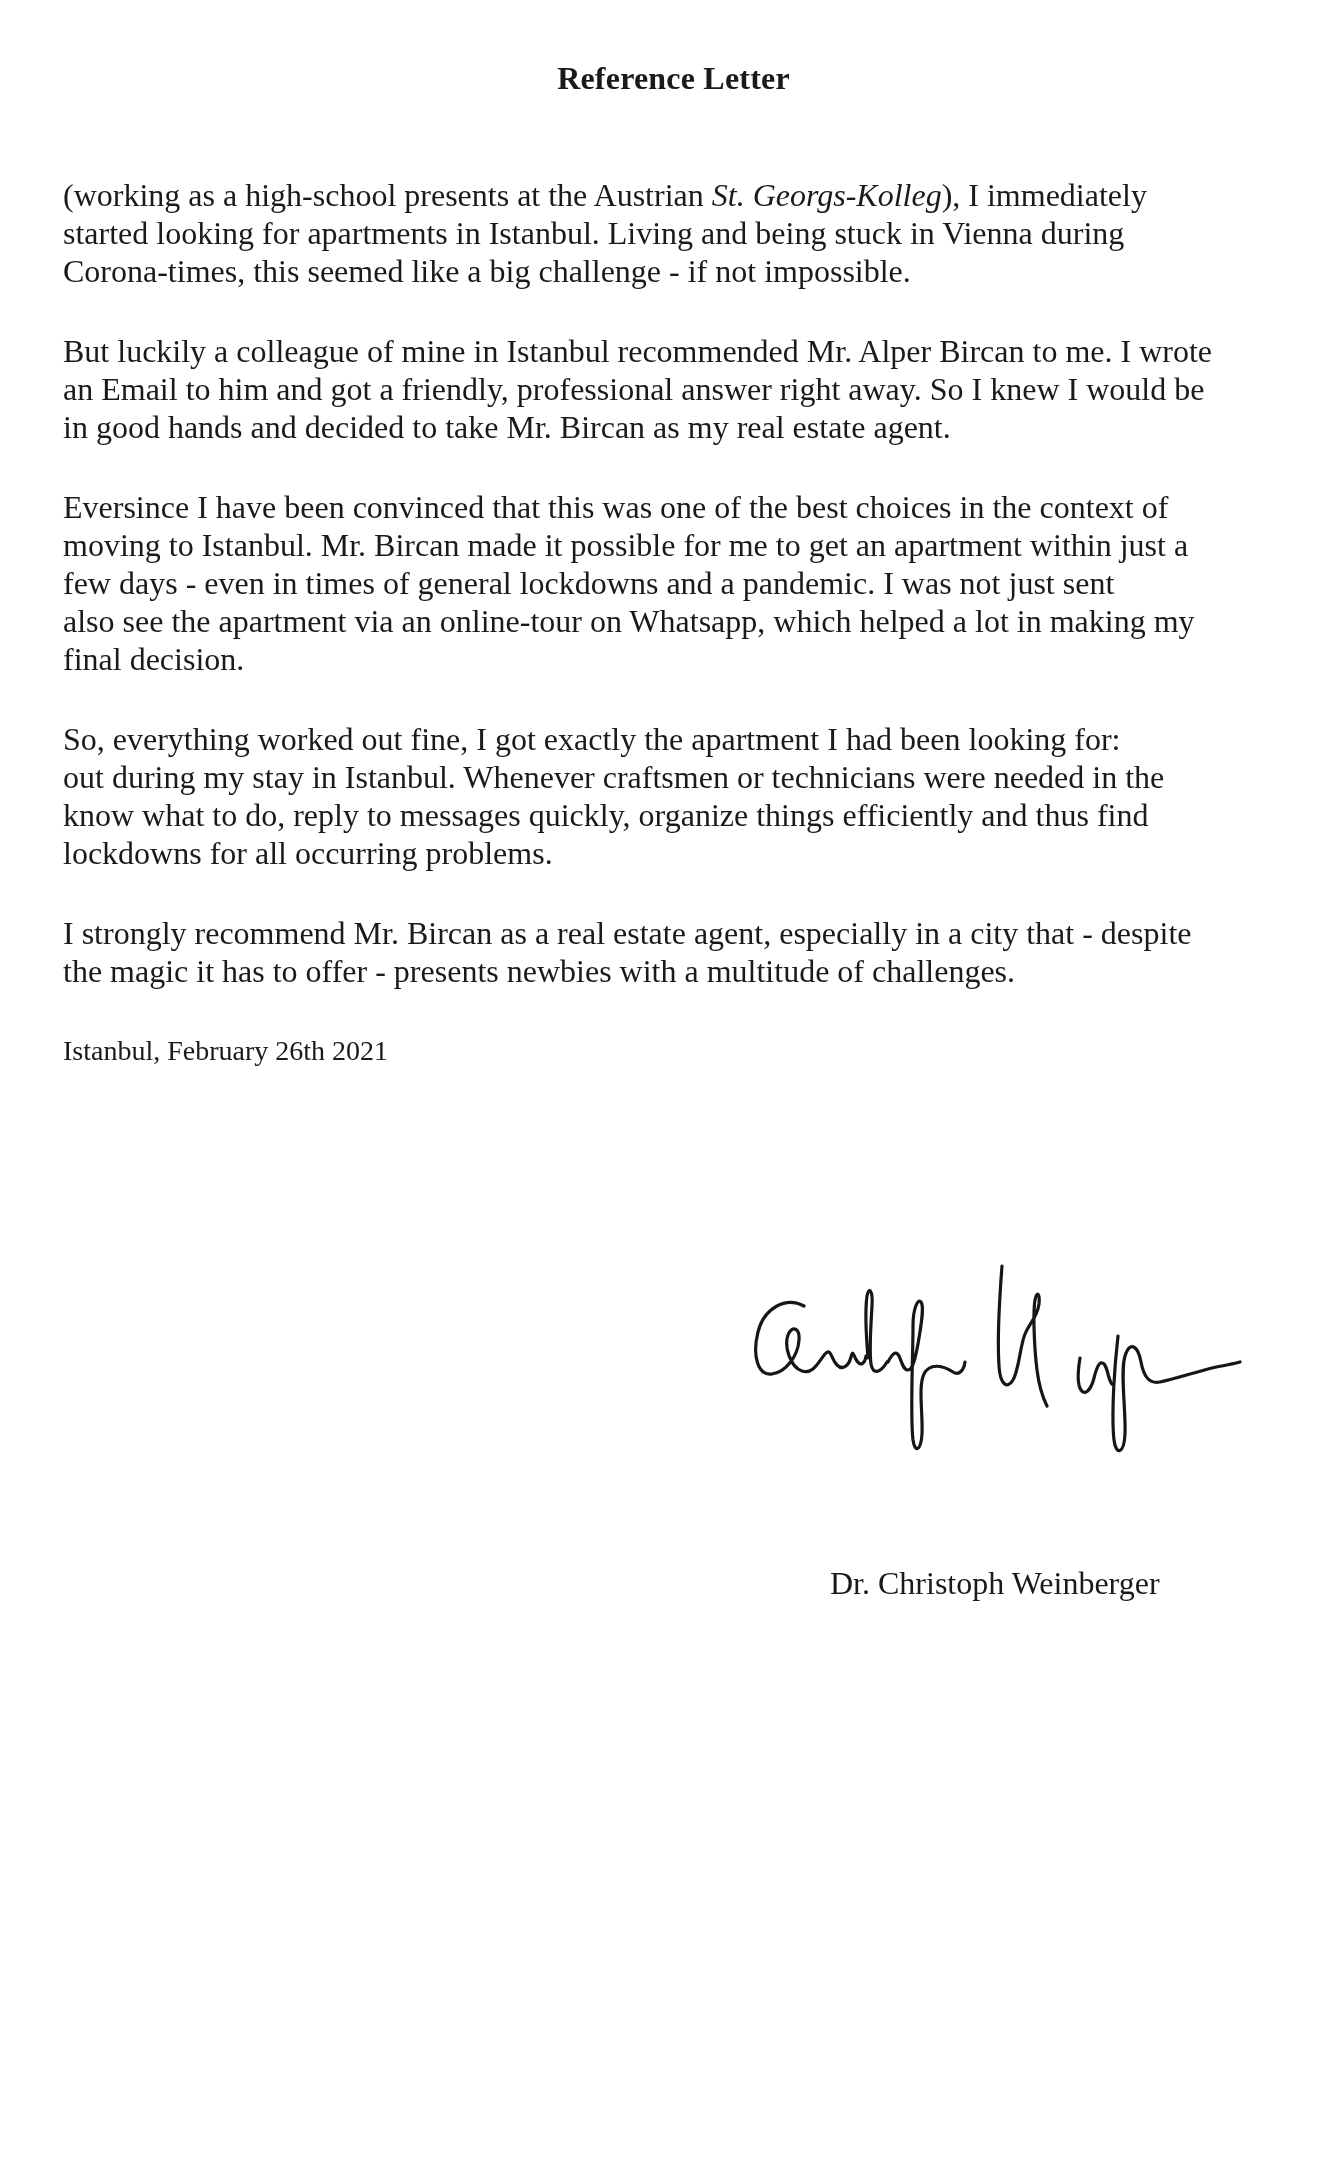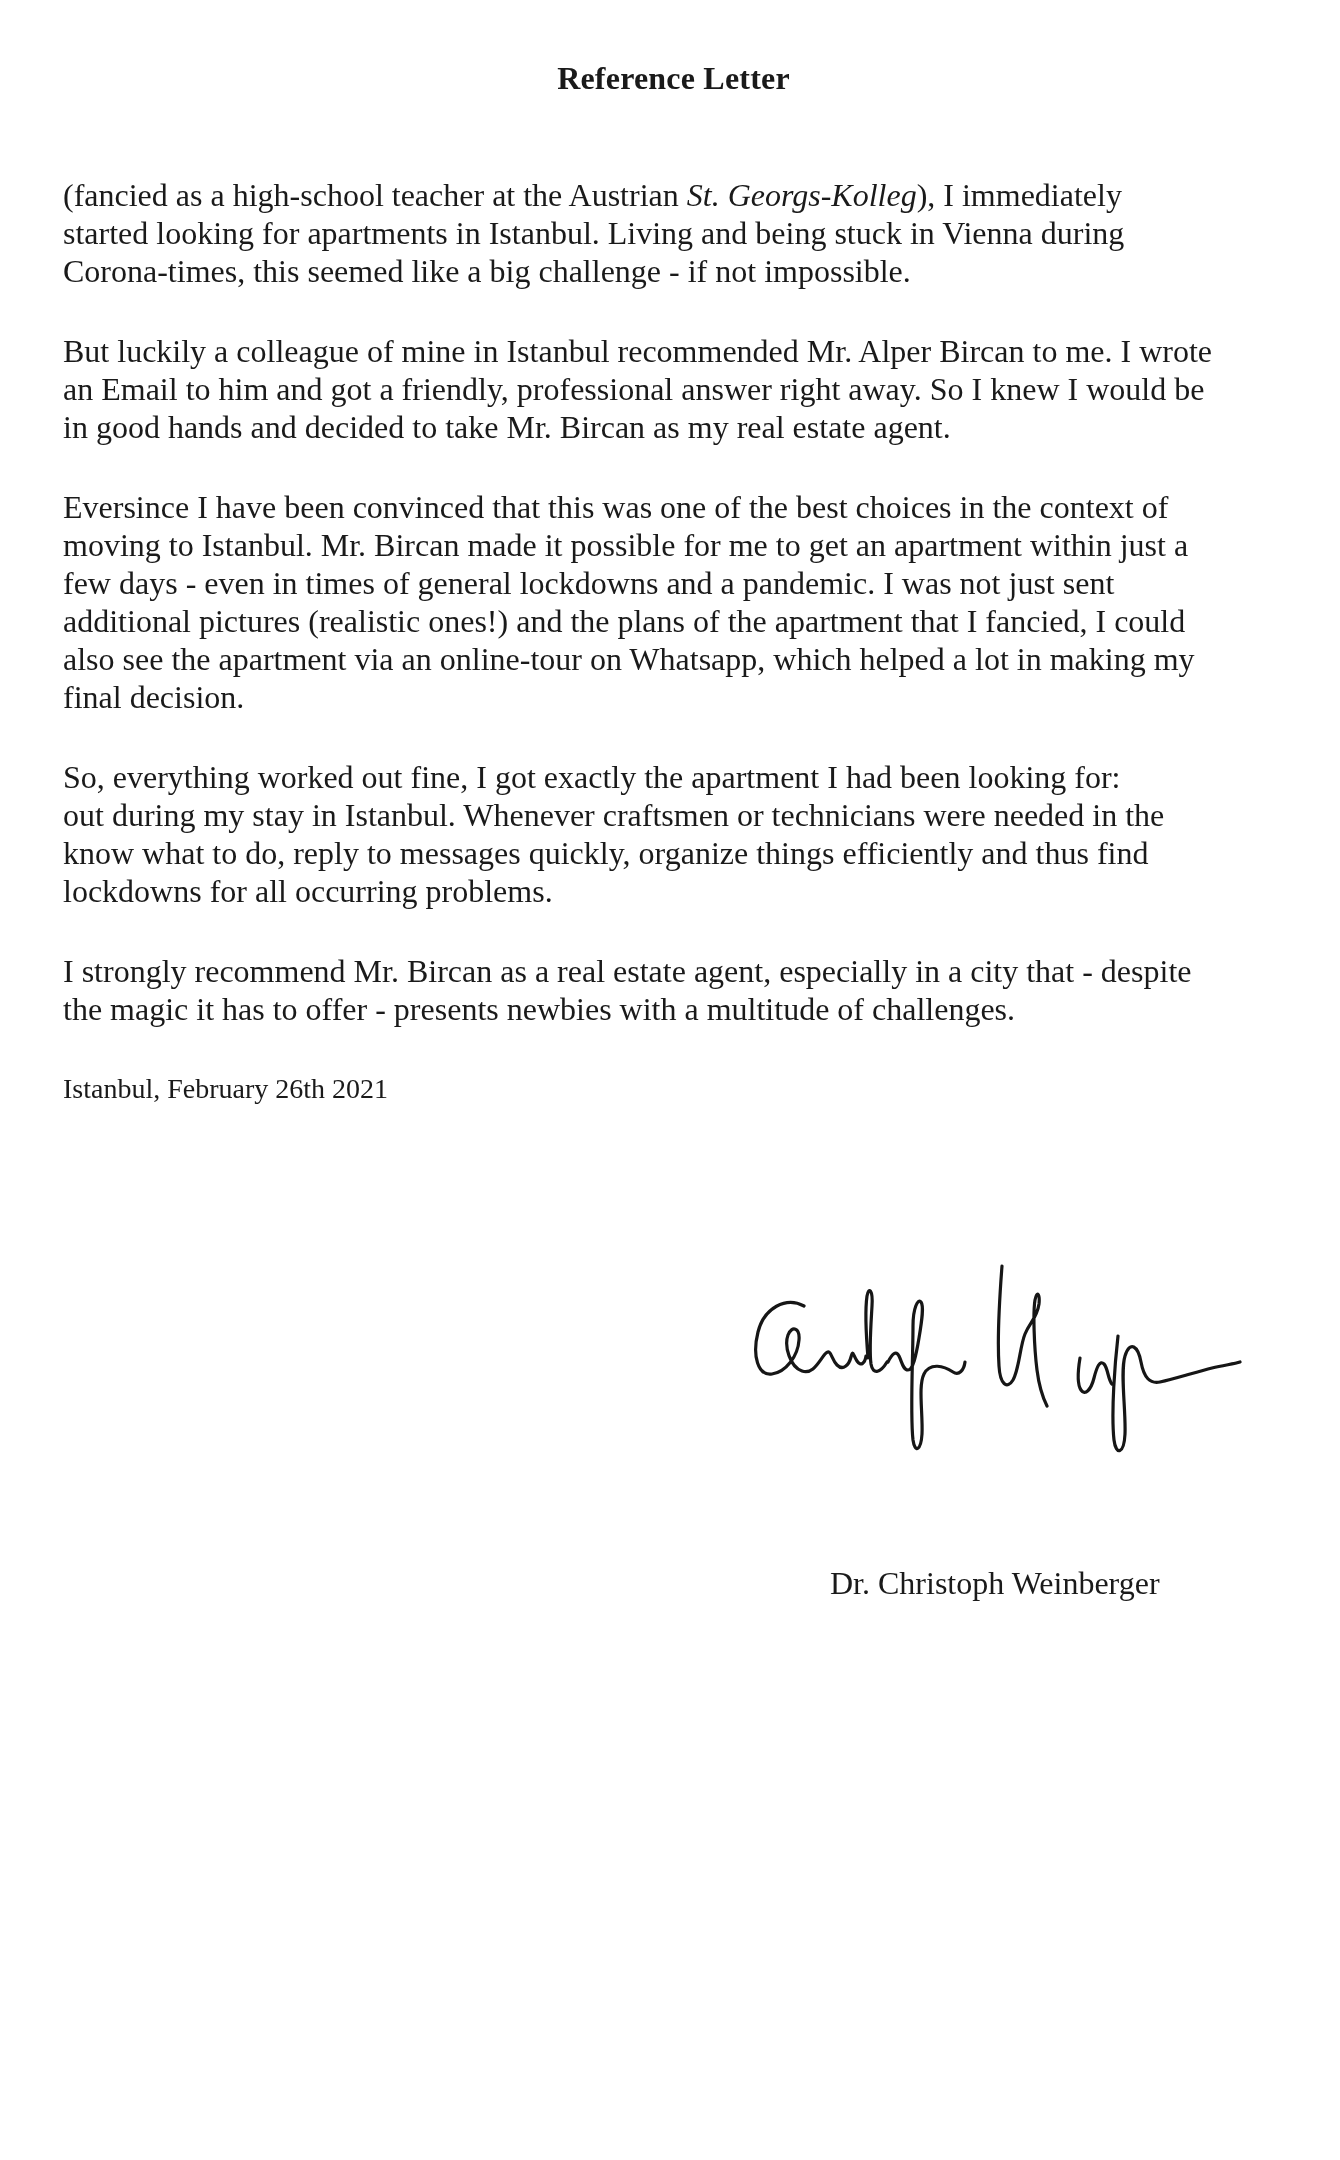"(fancied as a high-school teacher" span { text: fancied as a high-school teacher -> working as a high-school presents }
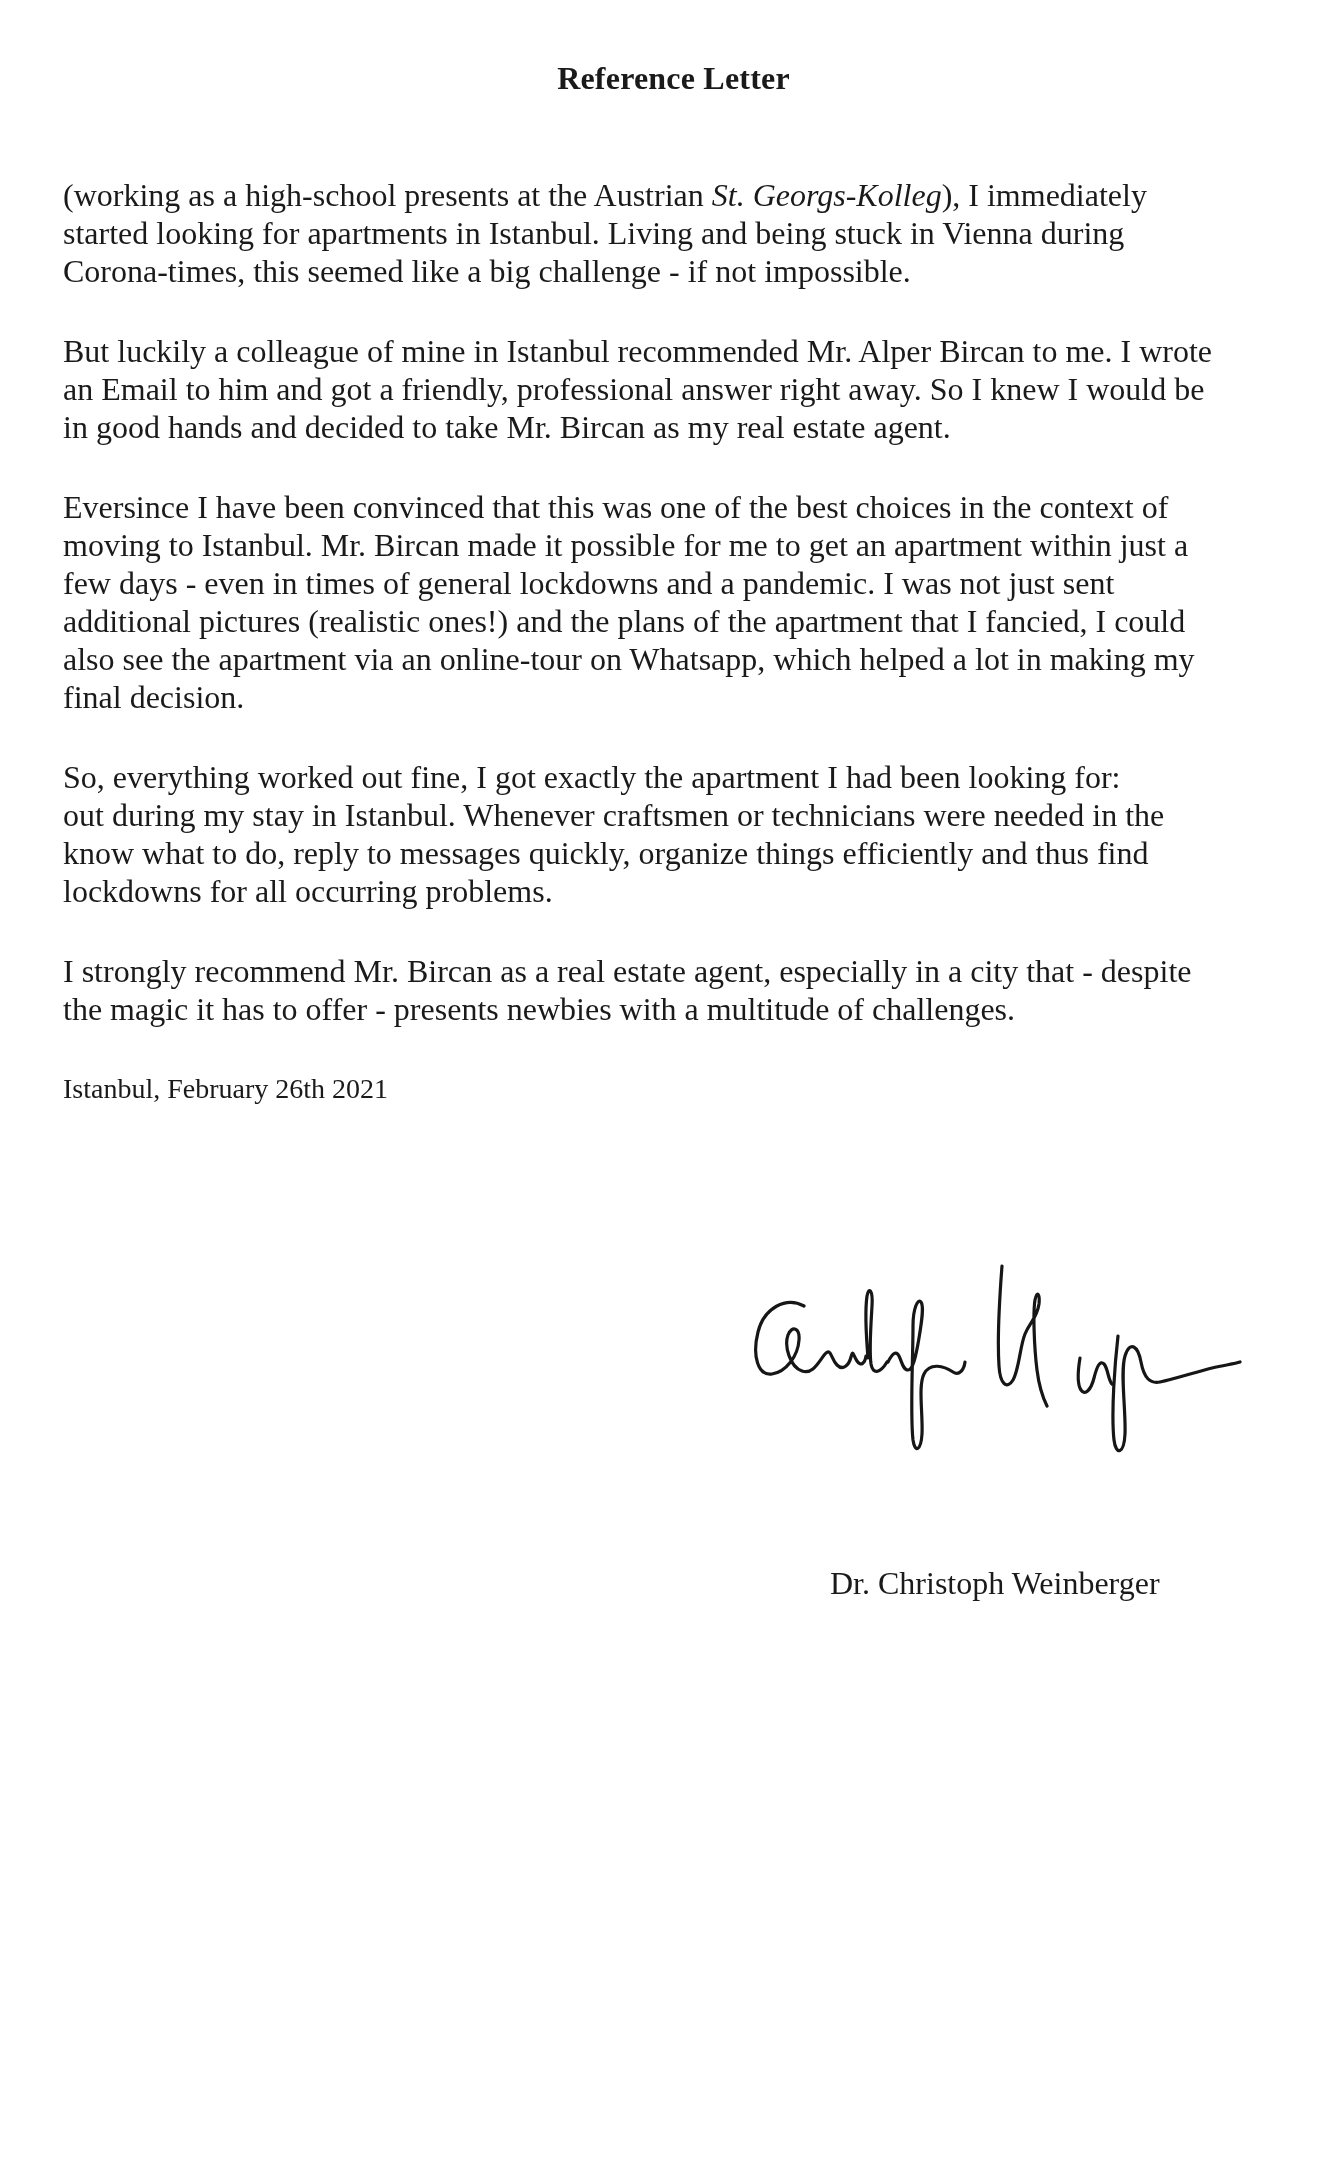"additional pictures (realistic ones!)" div.line { html: <div><span>additional pictures (realistic ones!) and the plans of the apartment that I fancied, I could</span></div> -> none }
